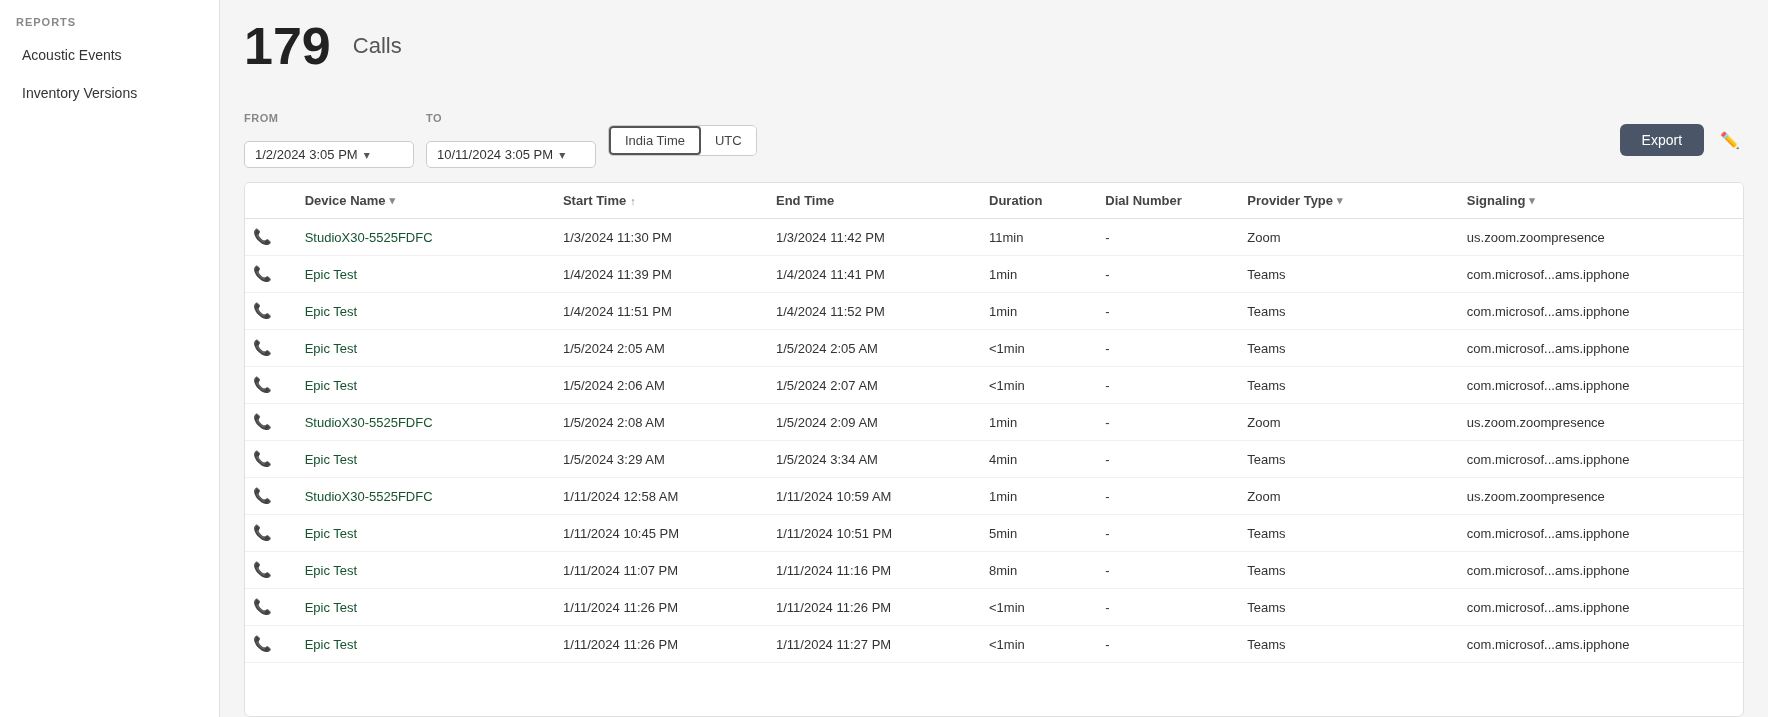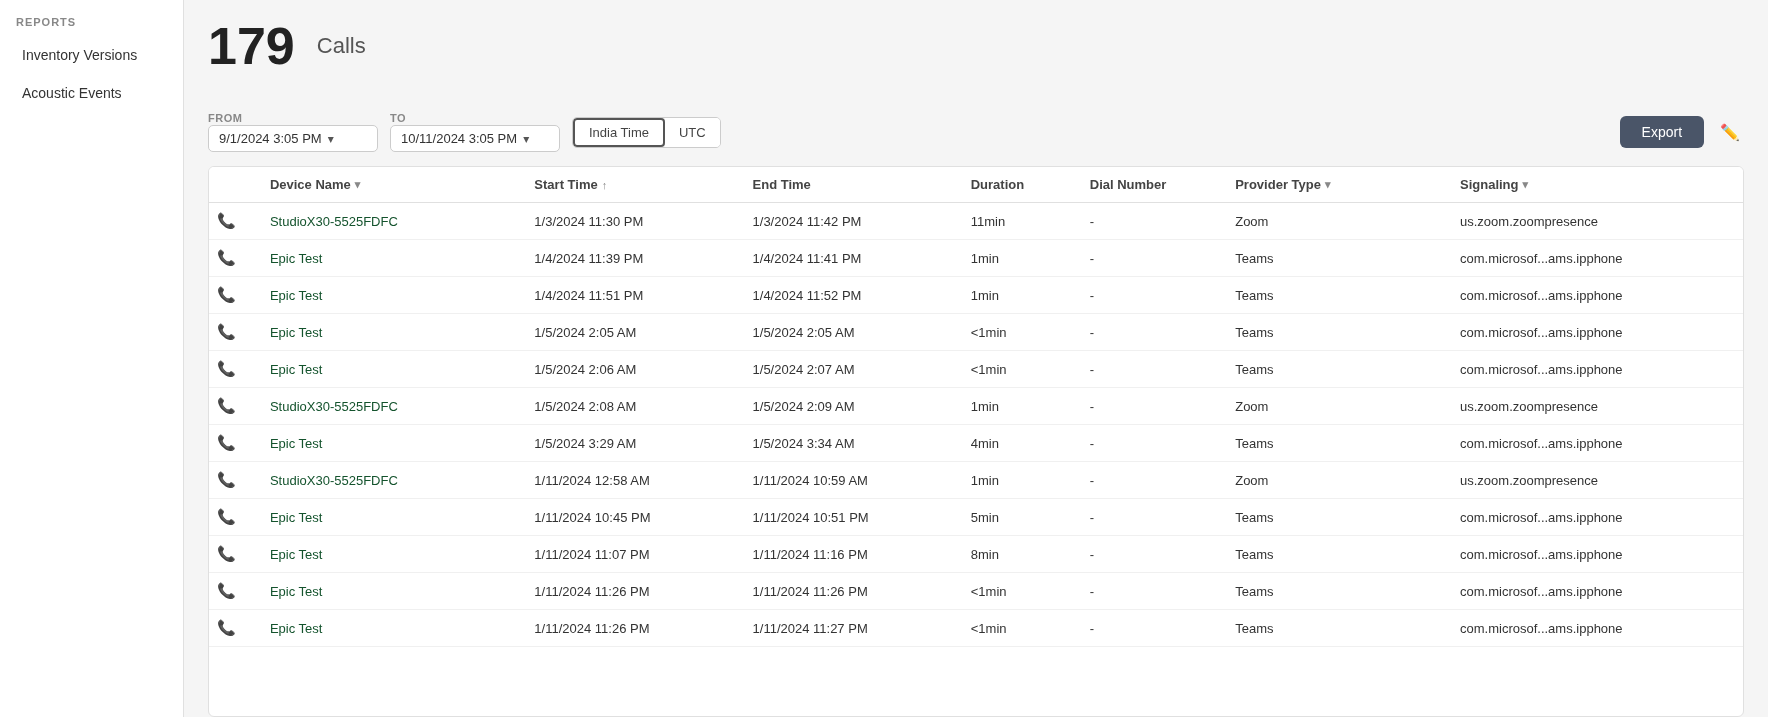"REPORTS" .sidebar { width: 184px -> 220px }
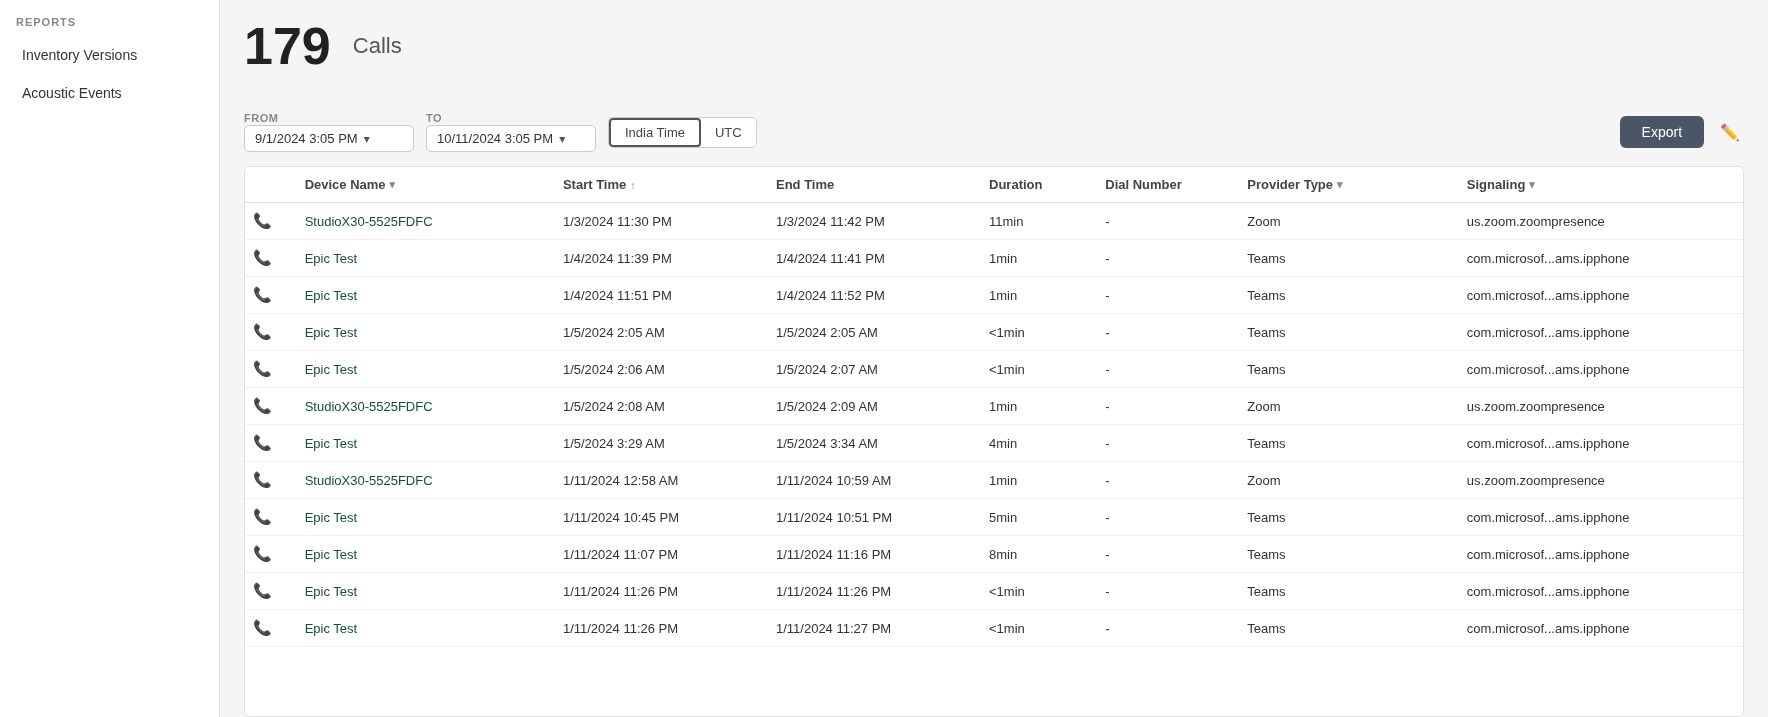"Inventory Versions" div.sidebar-item { order: before "Acoustic Events" -> after "Acoustic Events" }
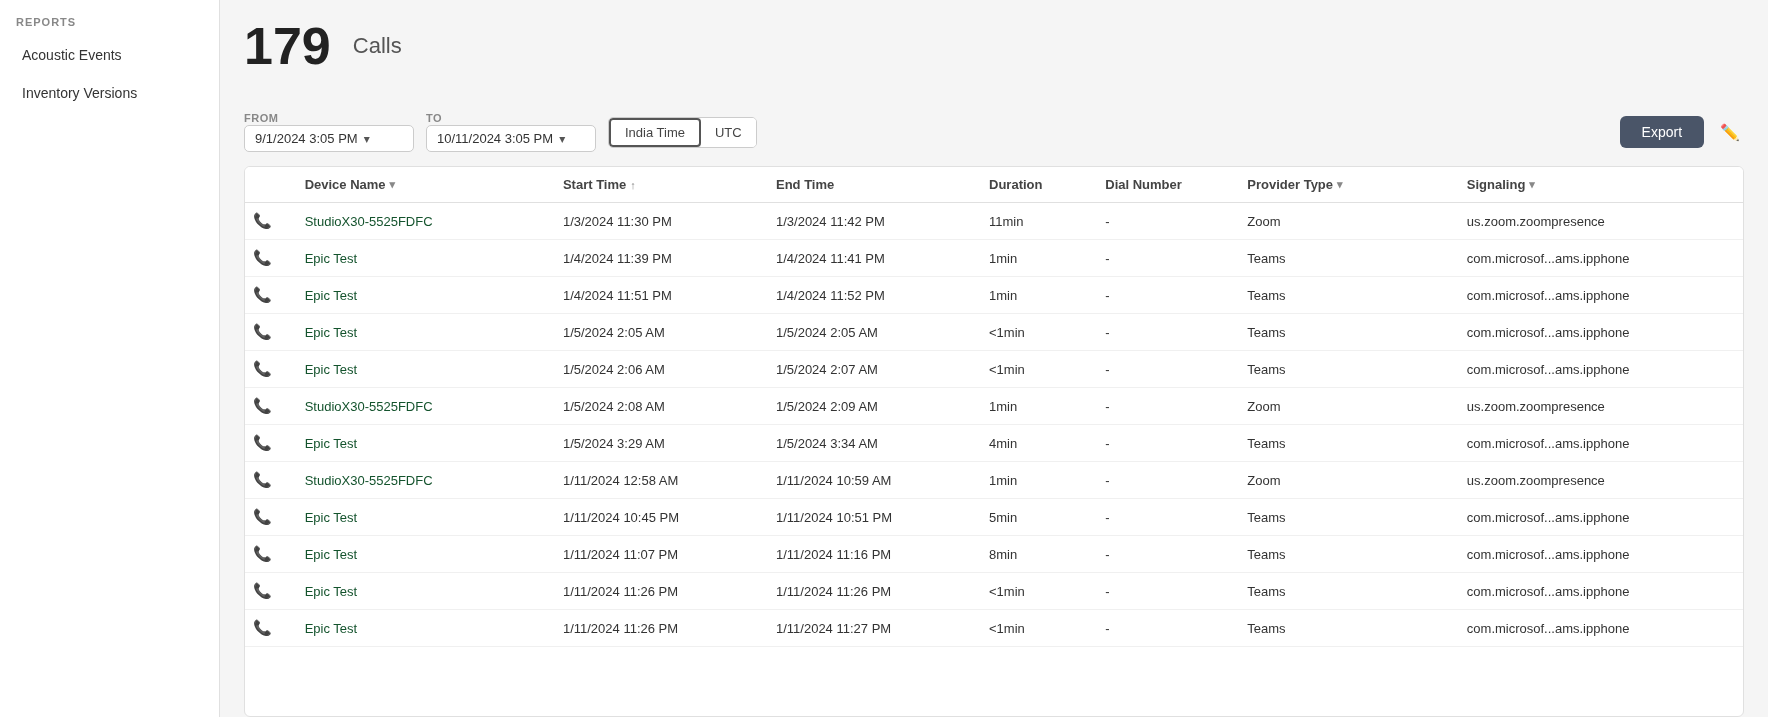"FROM" .filter-group { gap: 1px -> 17px }
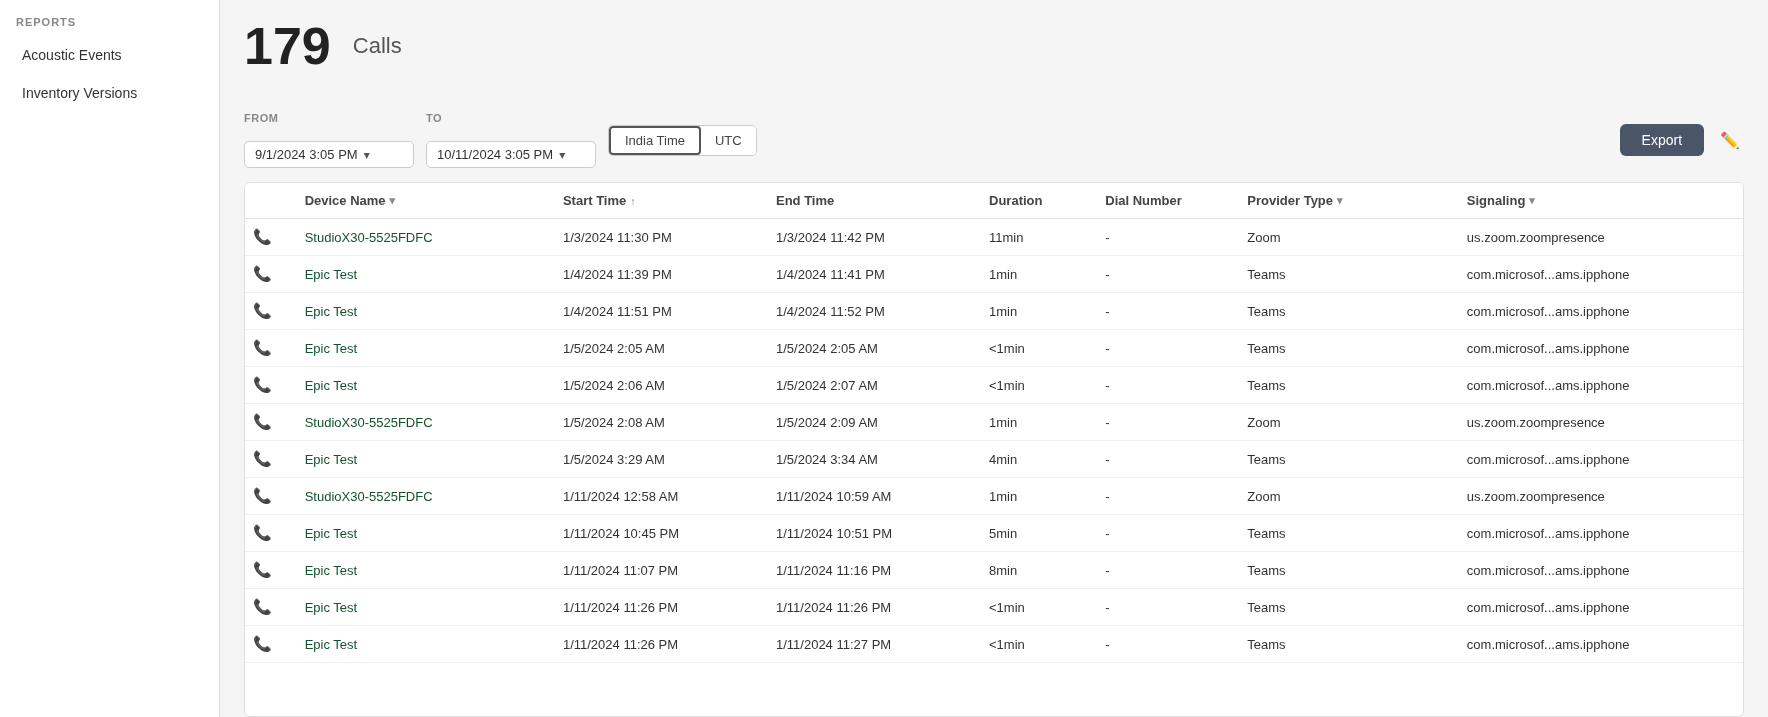"9/1/2024 3:05 PM" span { text: 9/1/2024 -> 1/2/2024 }
